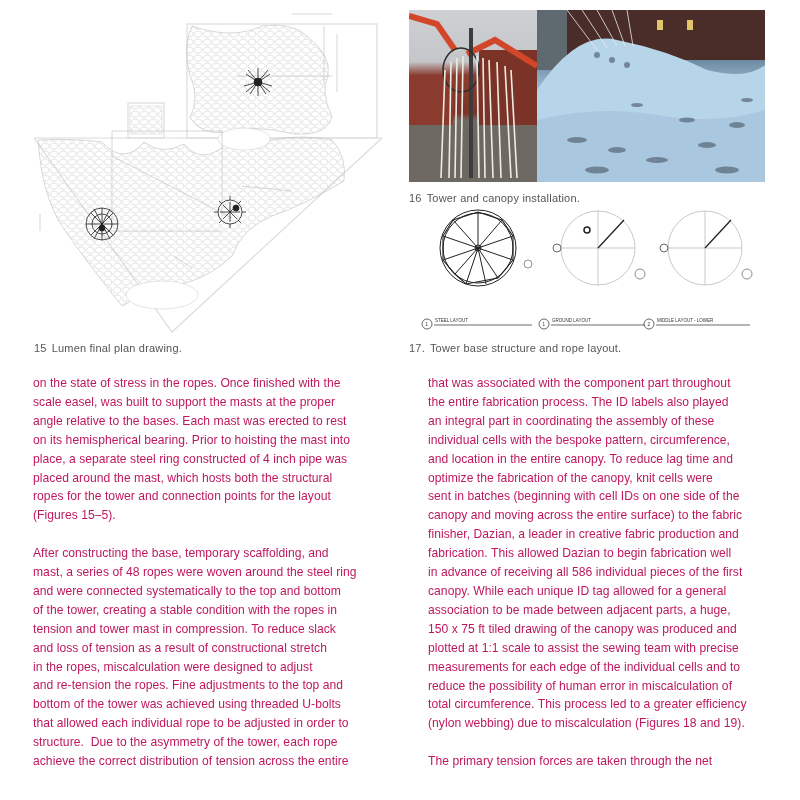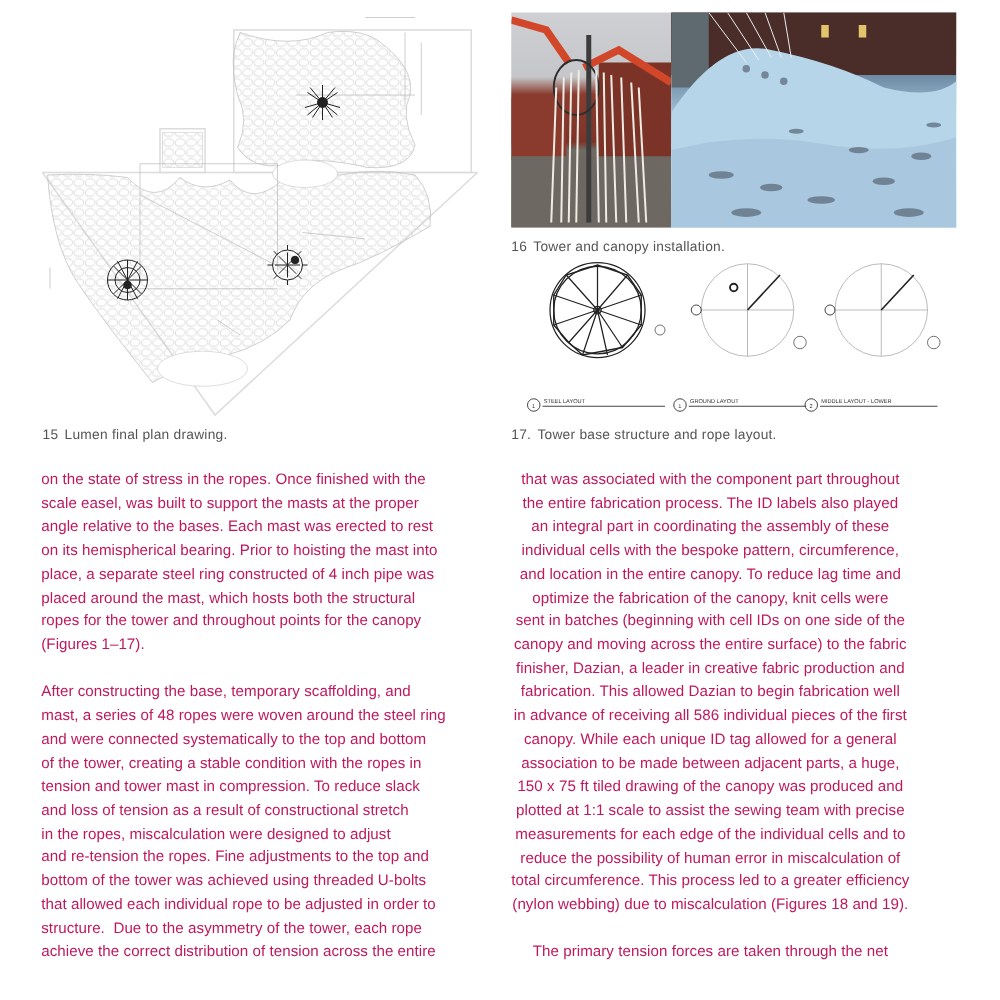"that was associated with the" #col-right { left: 409px -> 428px; text-align: center -> none }
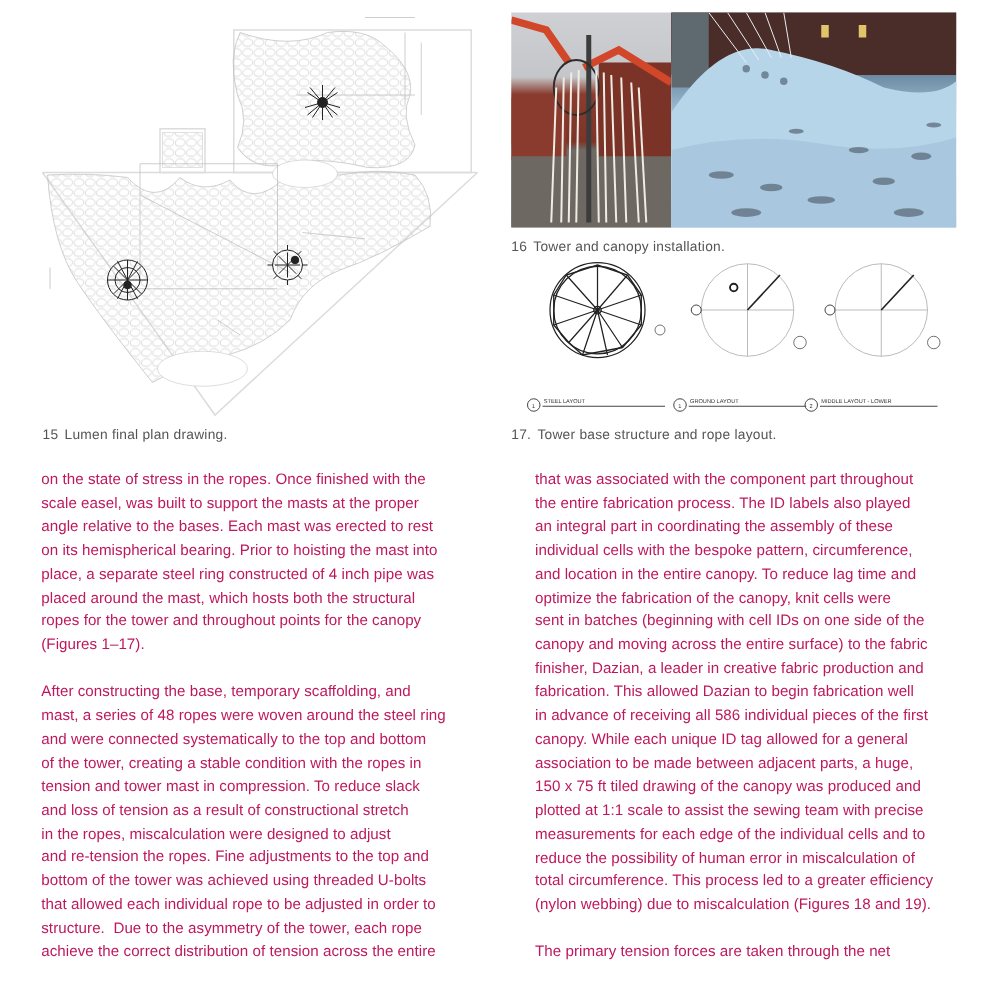"ropes for the tower and" p { text: throughout points for the canopy -> connection points for the layout }
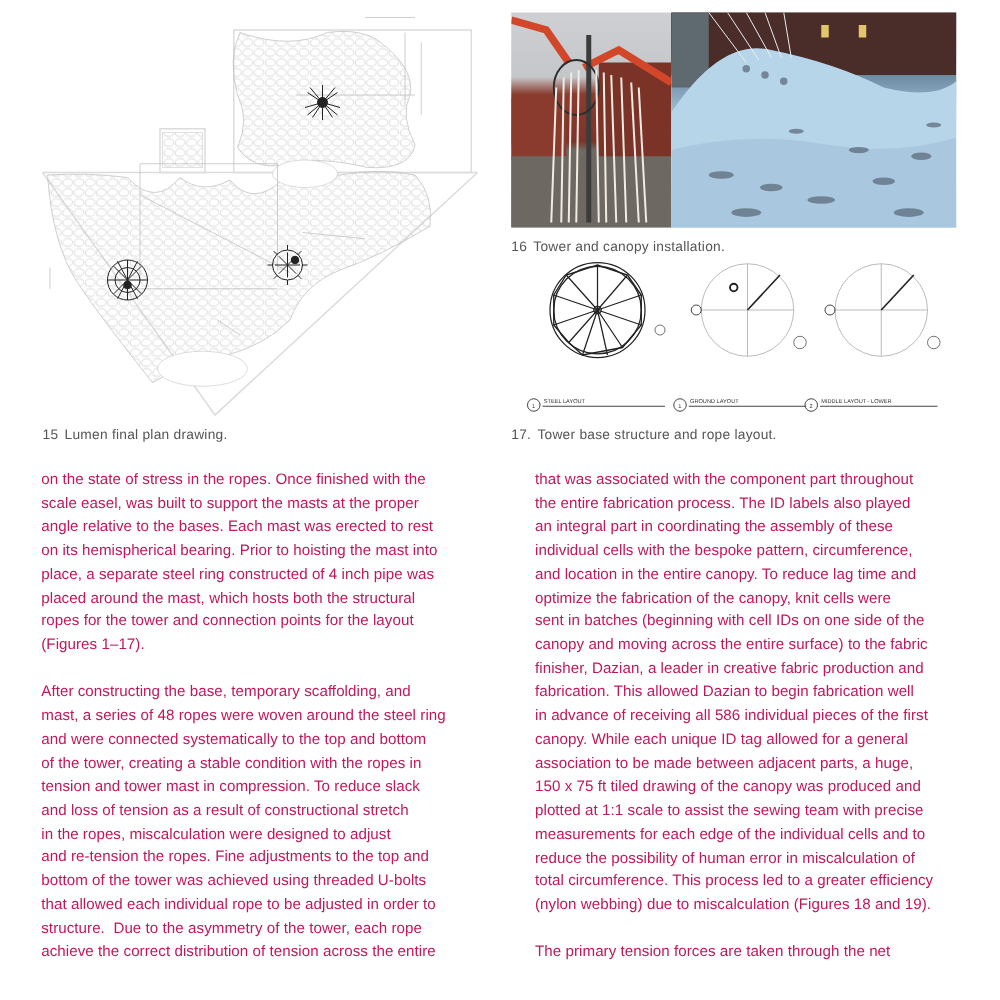"(Figures 1–17)." p { text: 1–17 -> 15–5 }
